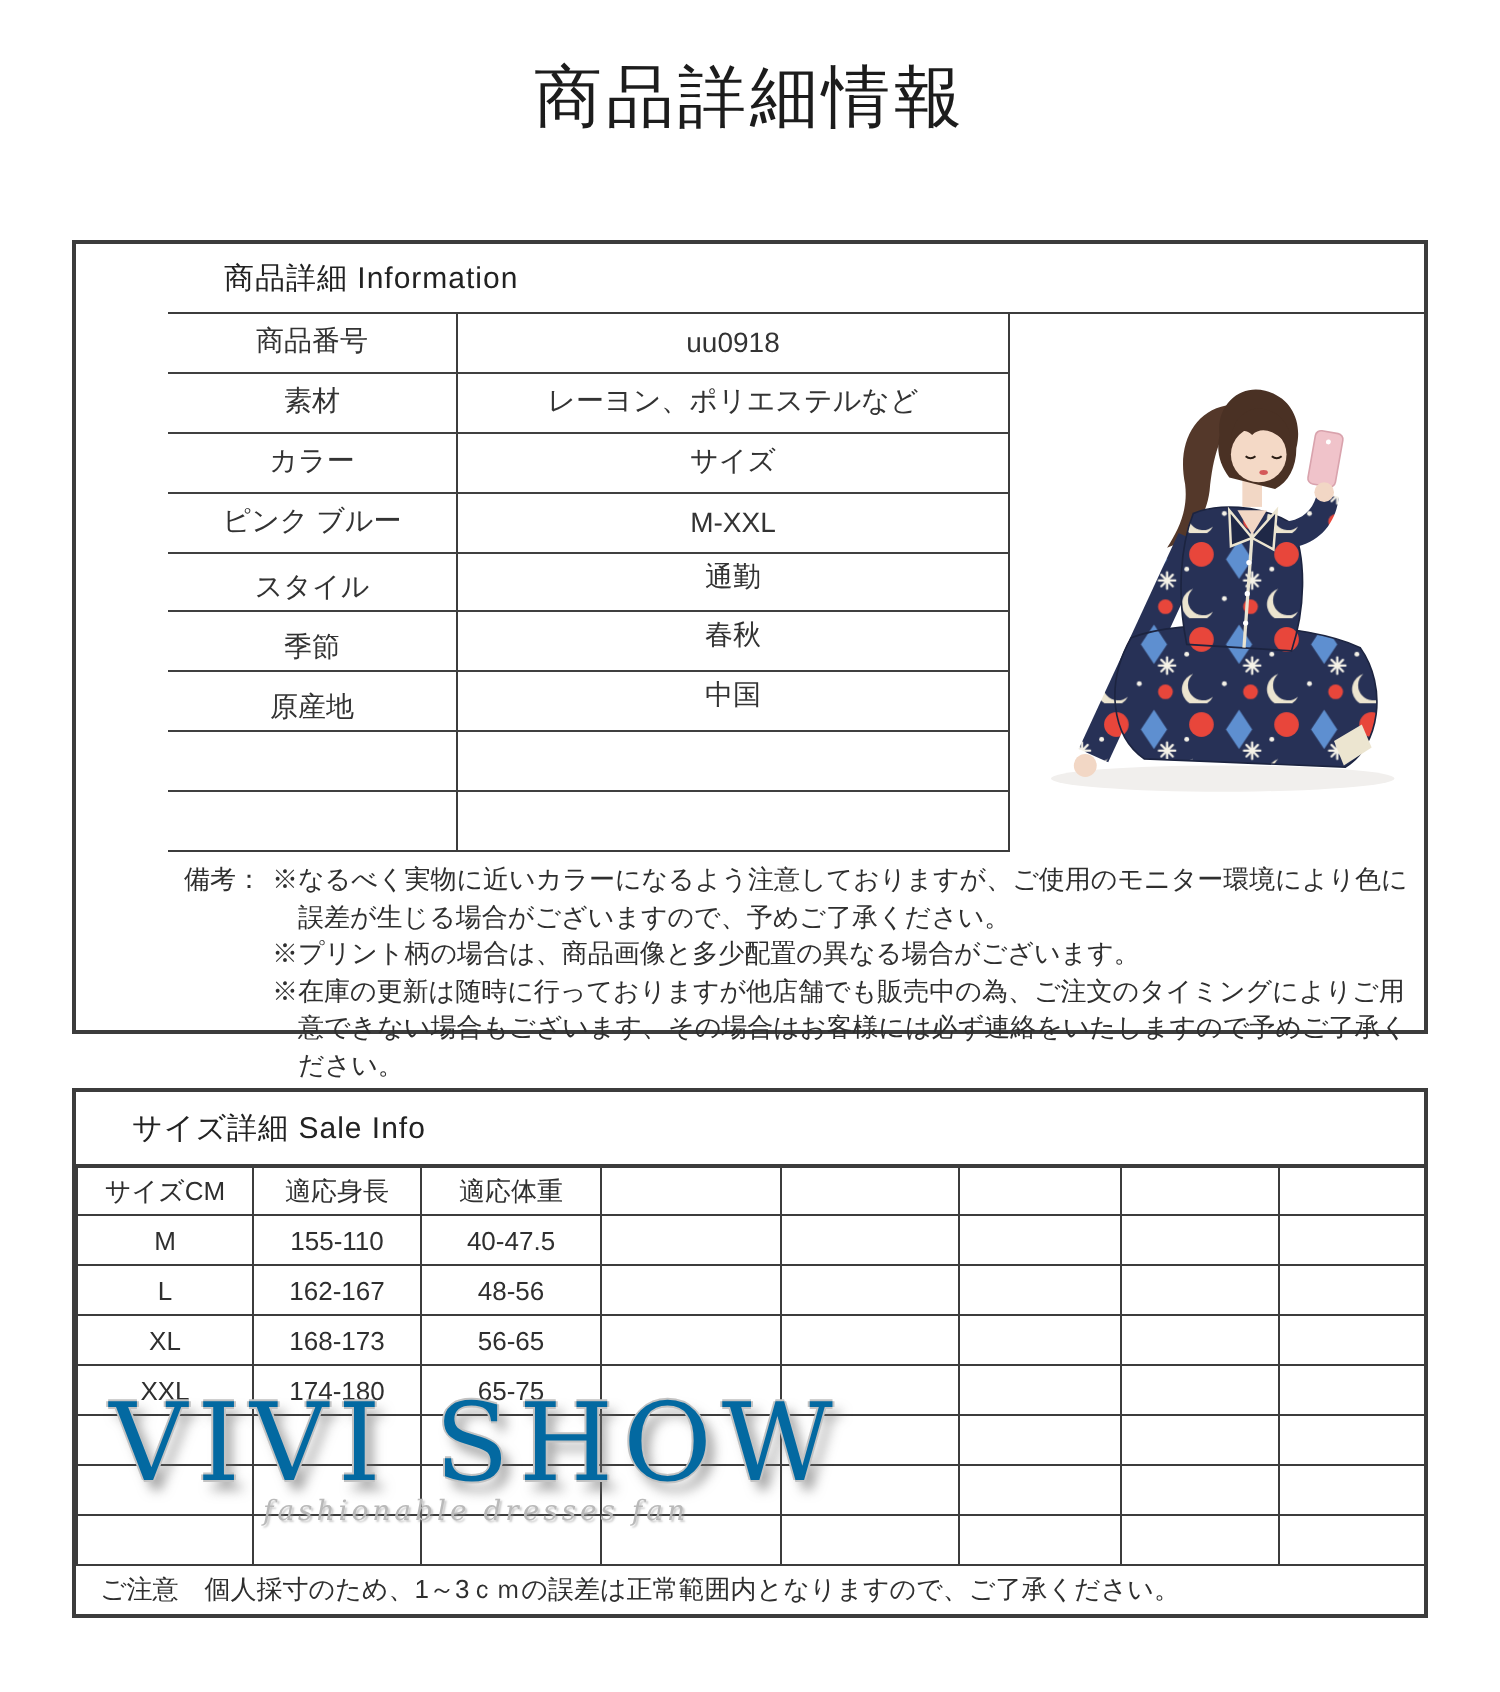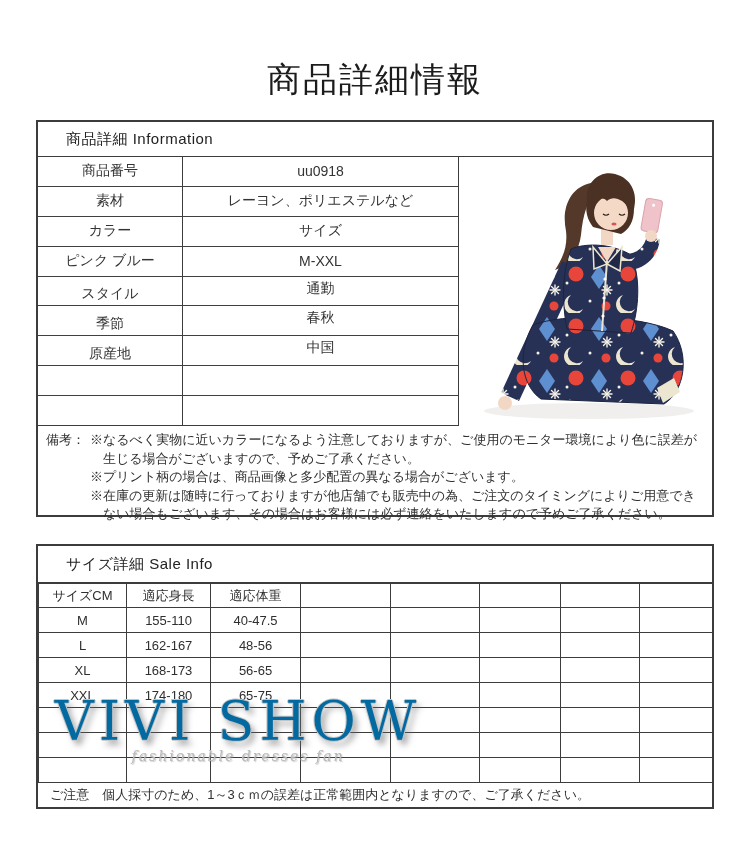"商品詳細情報" .page-title { margin-top: 31px -> none }
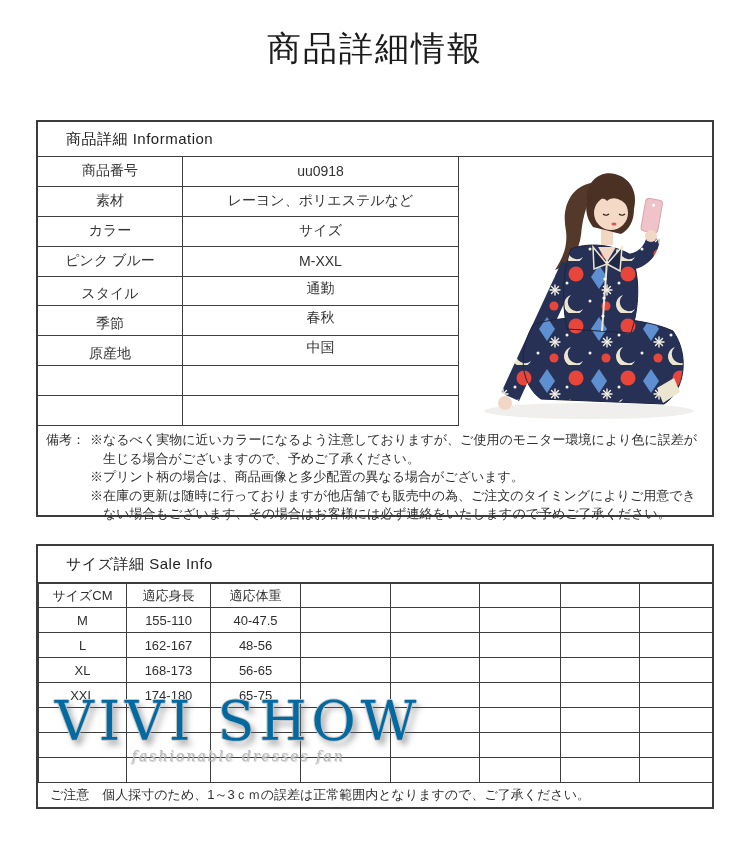"商品詳細 Information" .info-box { padding-left: none -> 46px }
